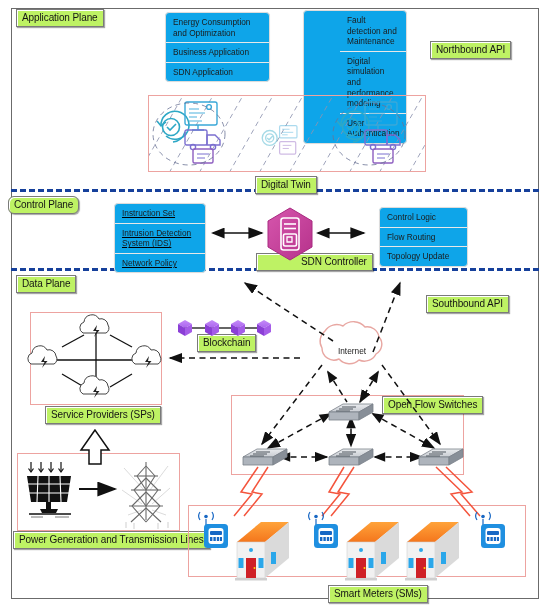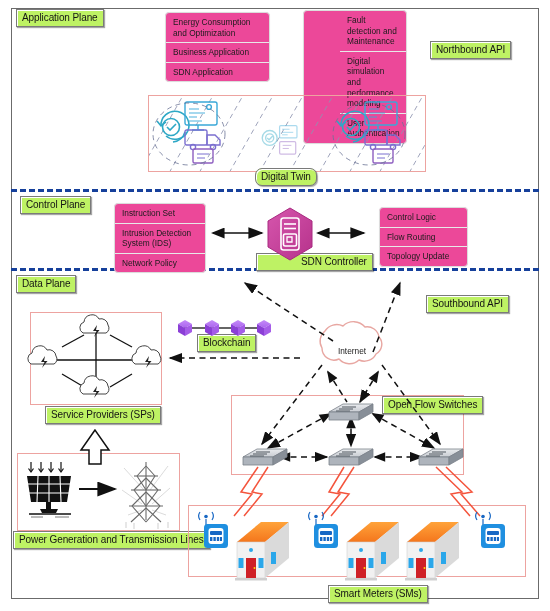"Energy Consumption and Optimization" .listcard { background: #ec4899 -> #0ea5e9 }
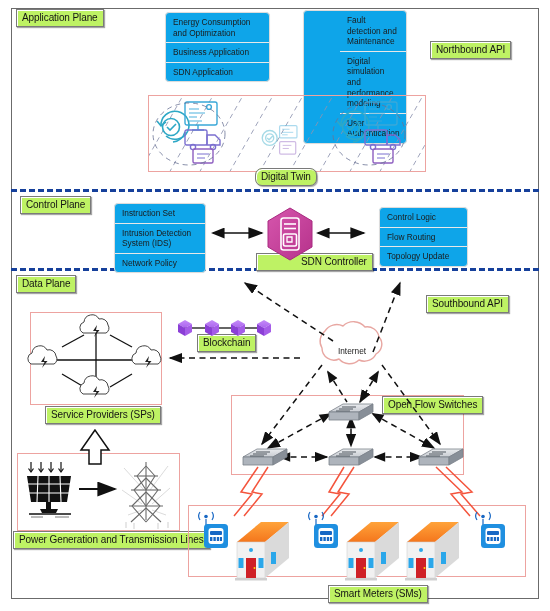"Digital Twin" div.tag { border-radius: 7px -> none; top: 168px -> 176px }
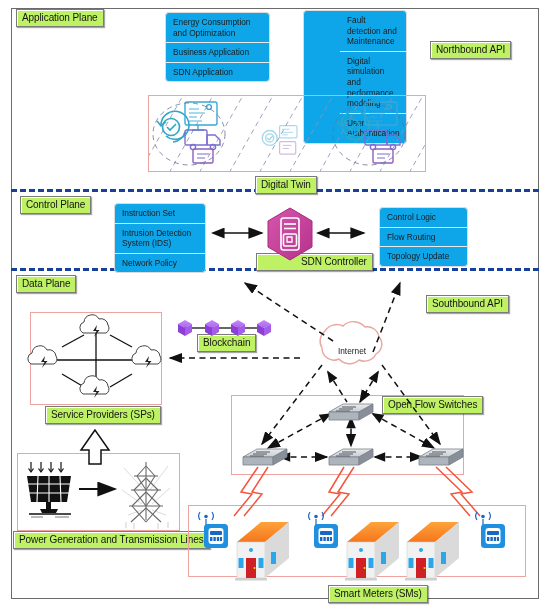"Control Plane" div.tag { border-radius: none -> 6px; left: 20px -> 8px }
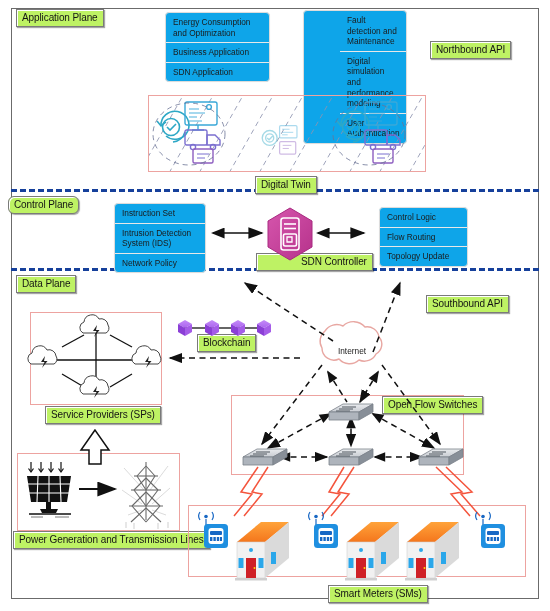"Instruction Set" div.listcard { text-decoration: none -> underline }
